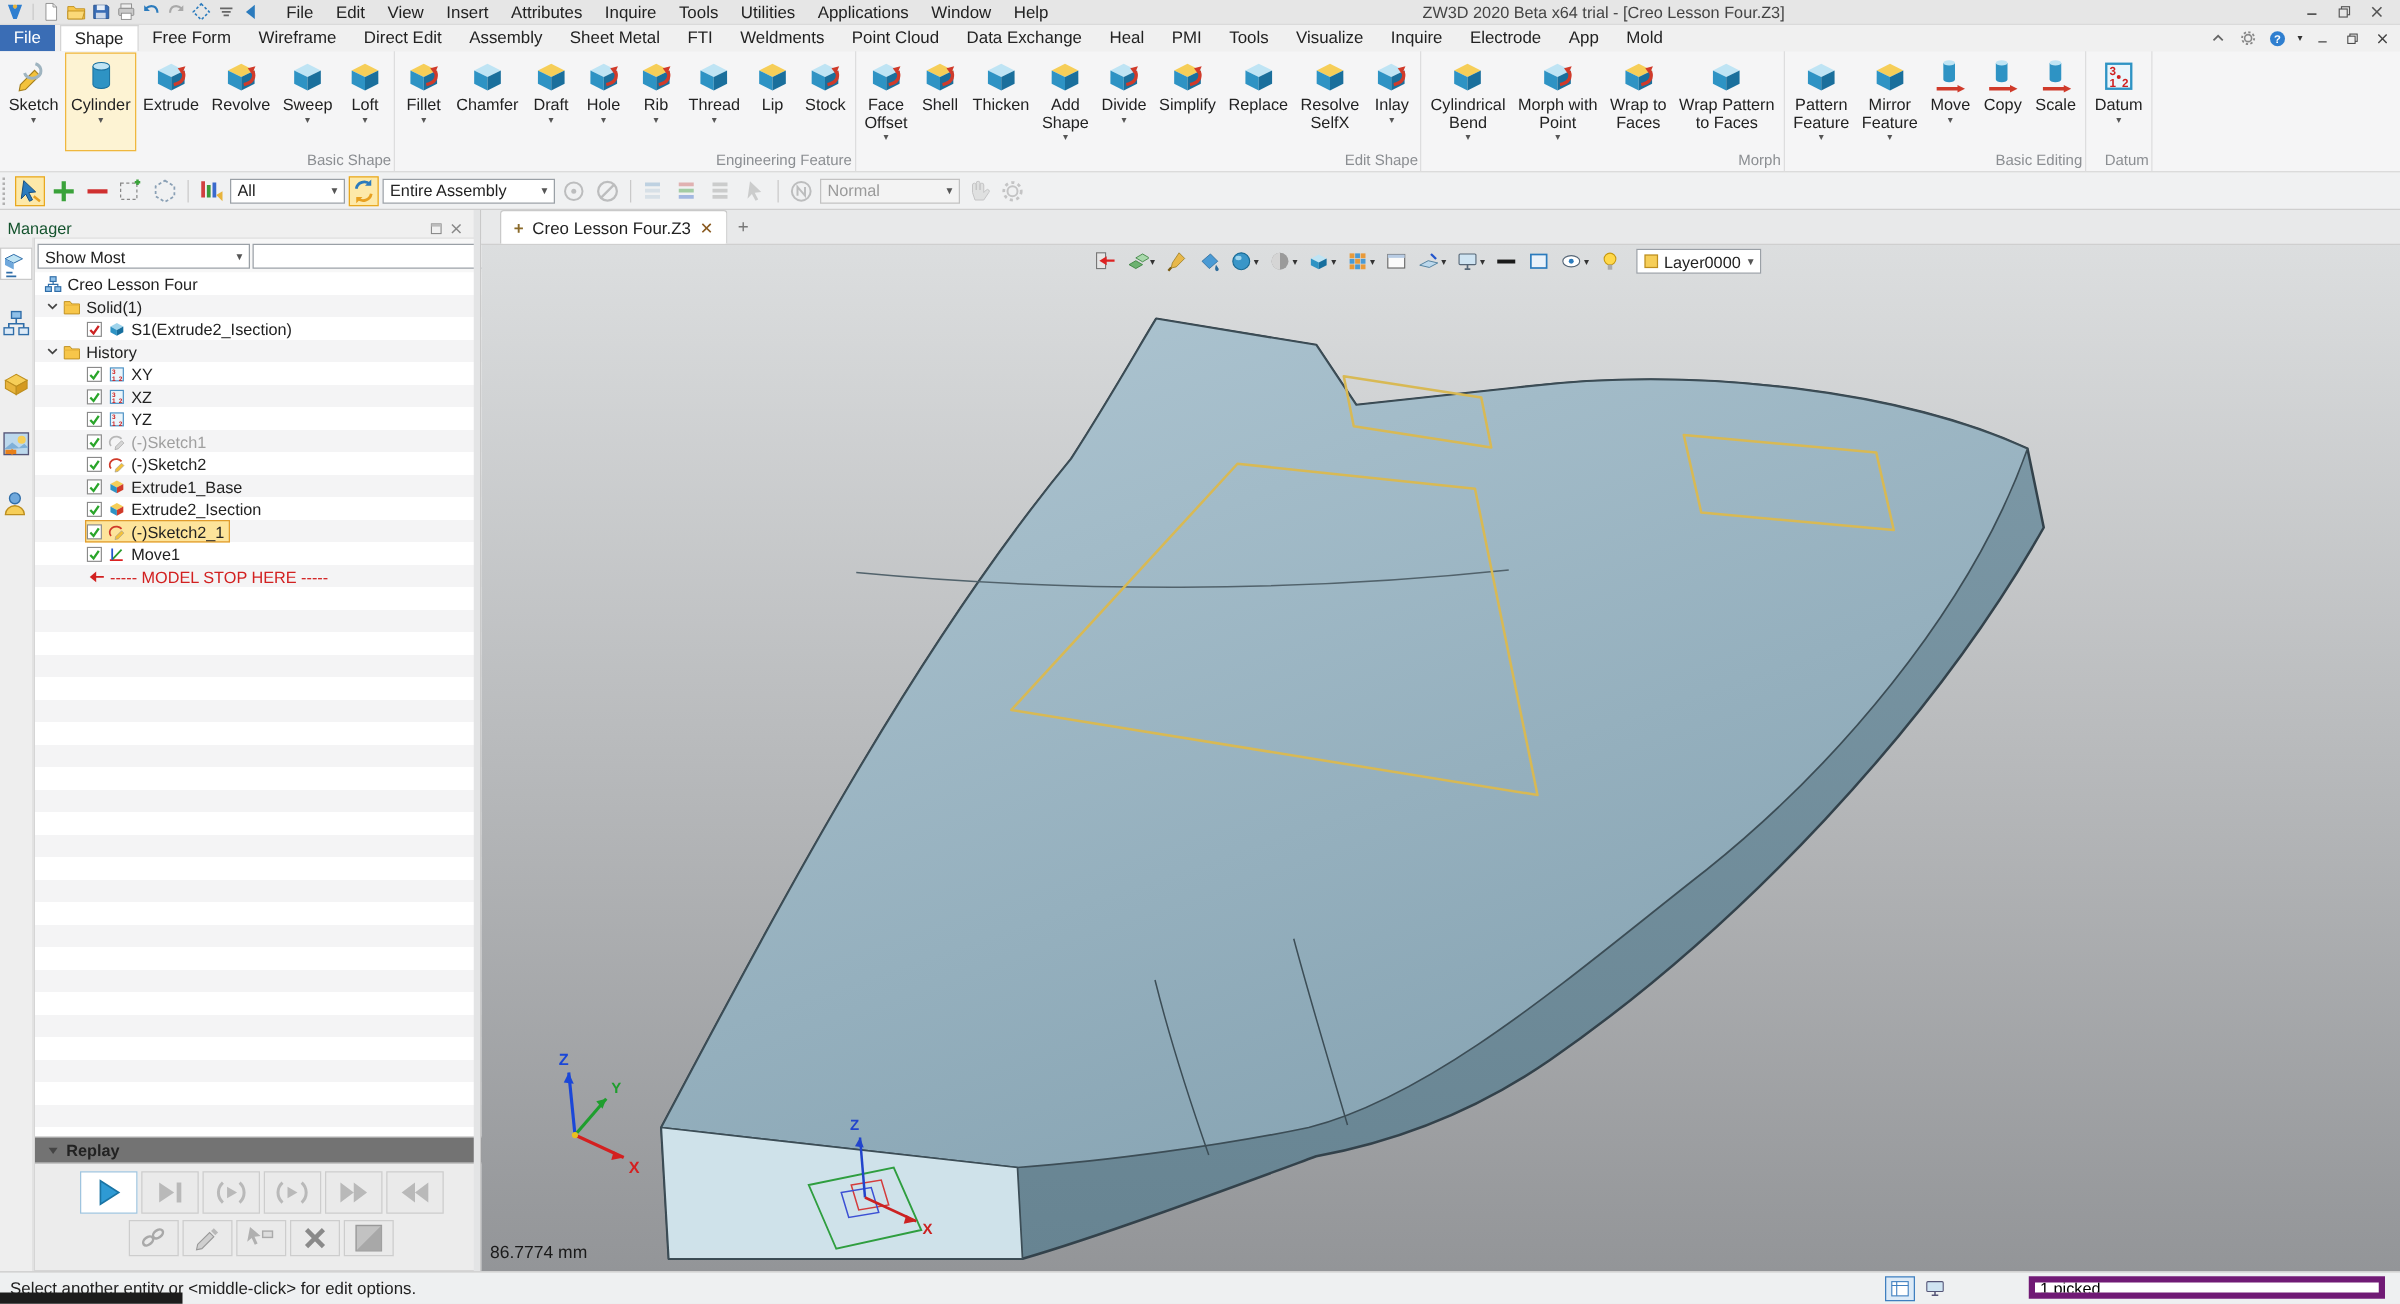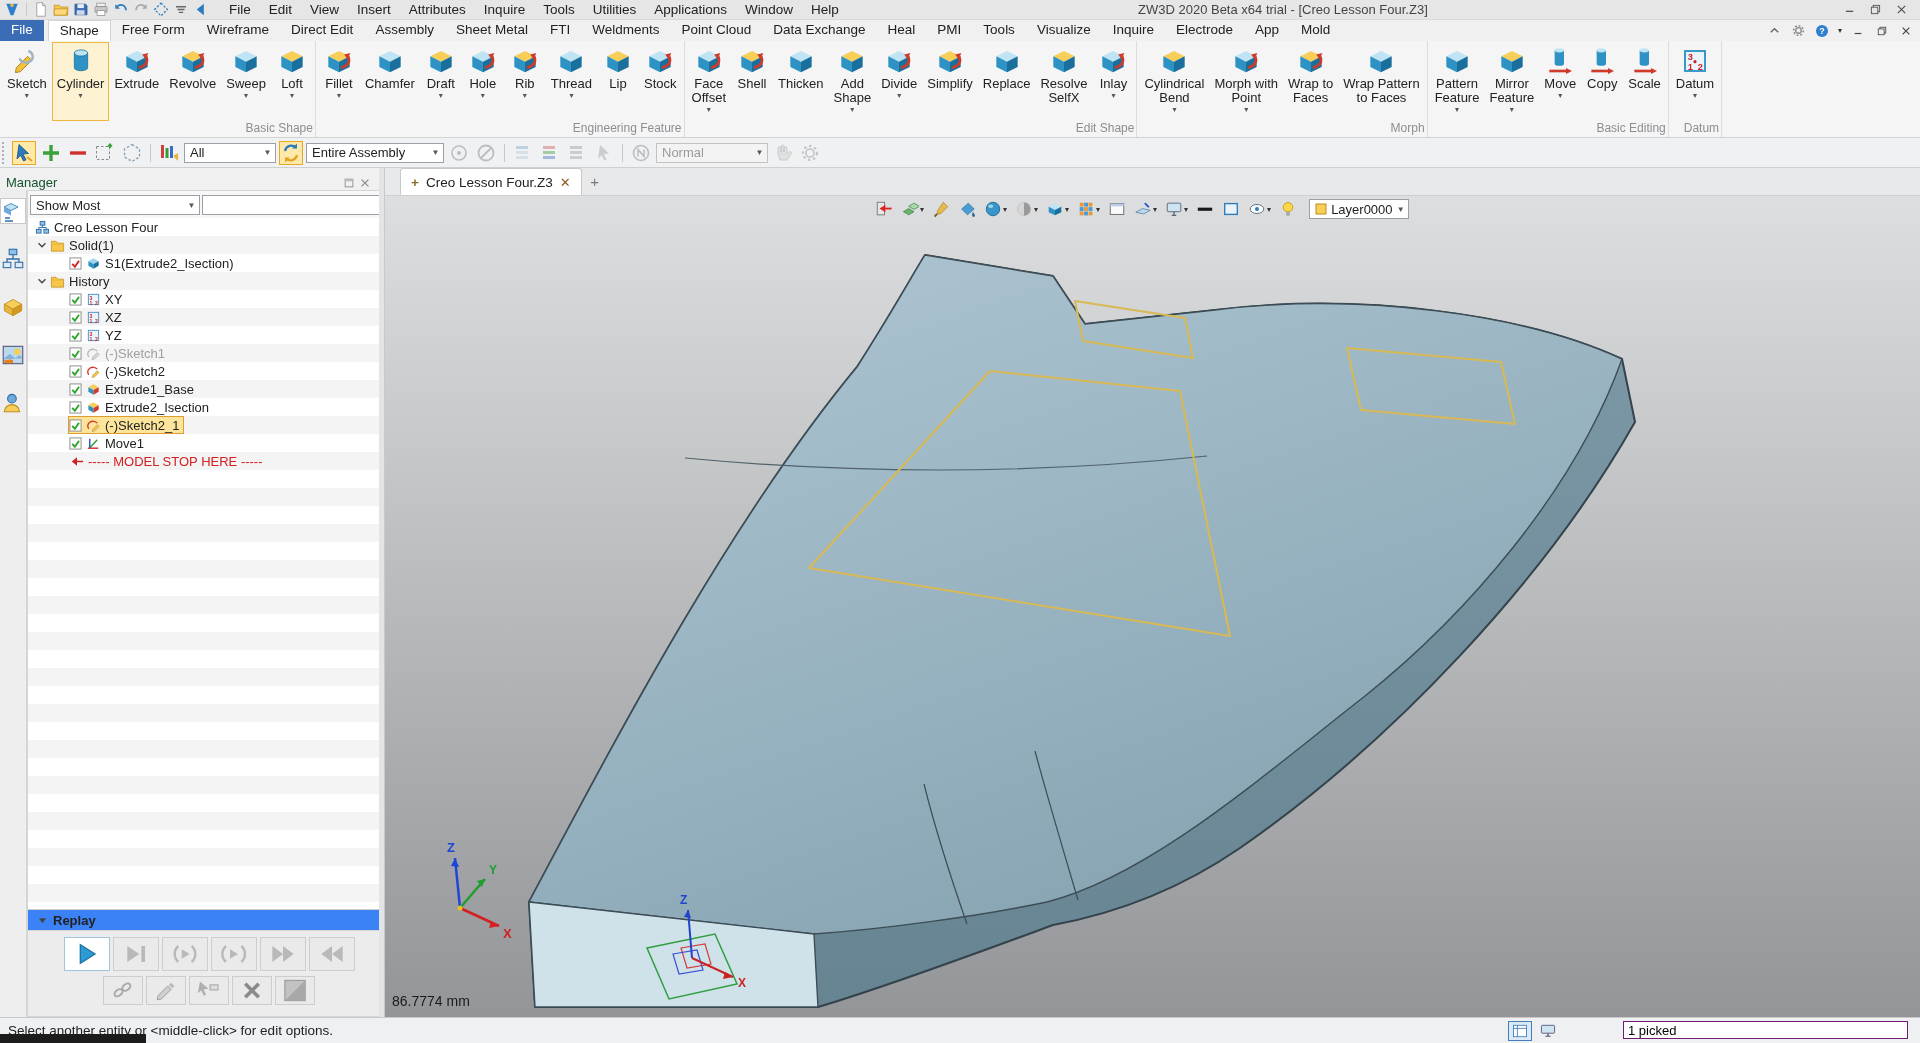"Replay" #replay-header { background: #3b82f6 -> #737373 }
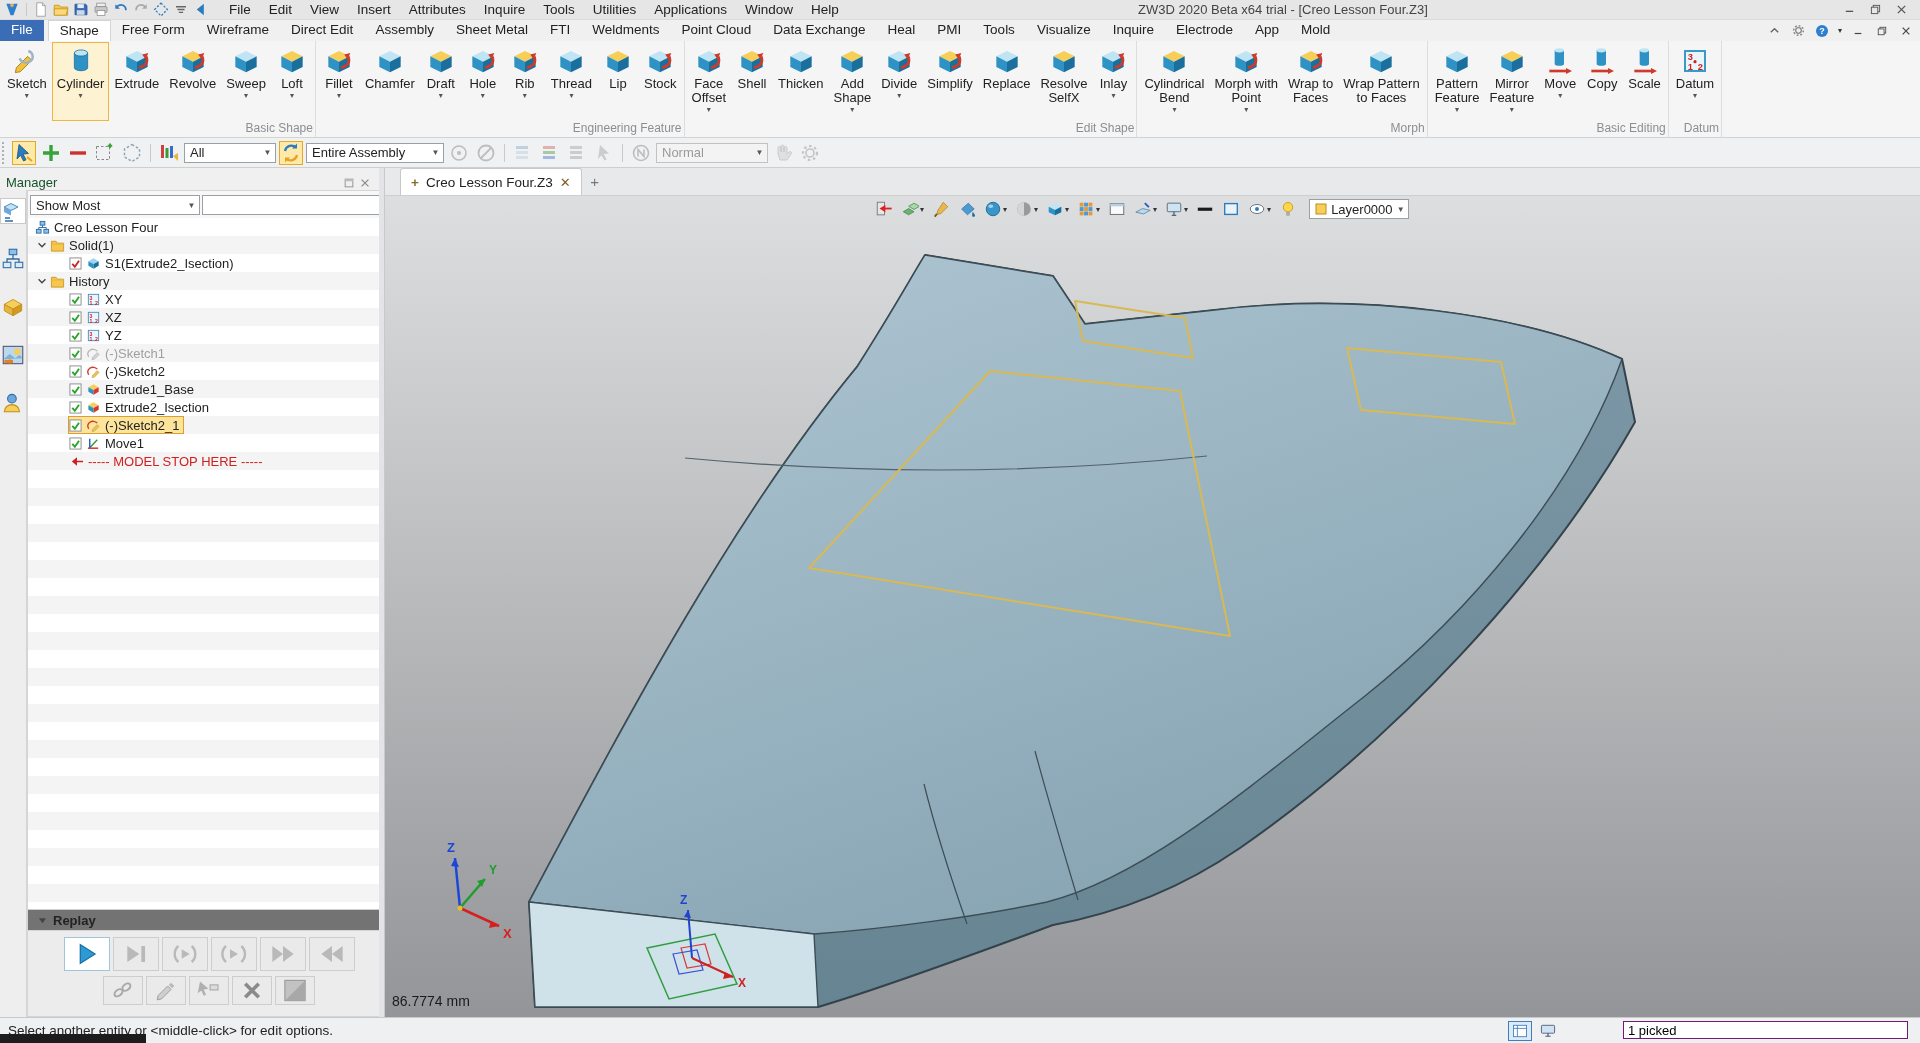"1 picked" #picked { border: 1px solid #701a75 -> 5px solid #701a75 }
